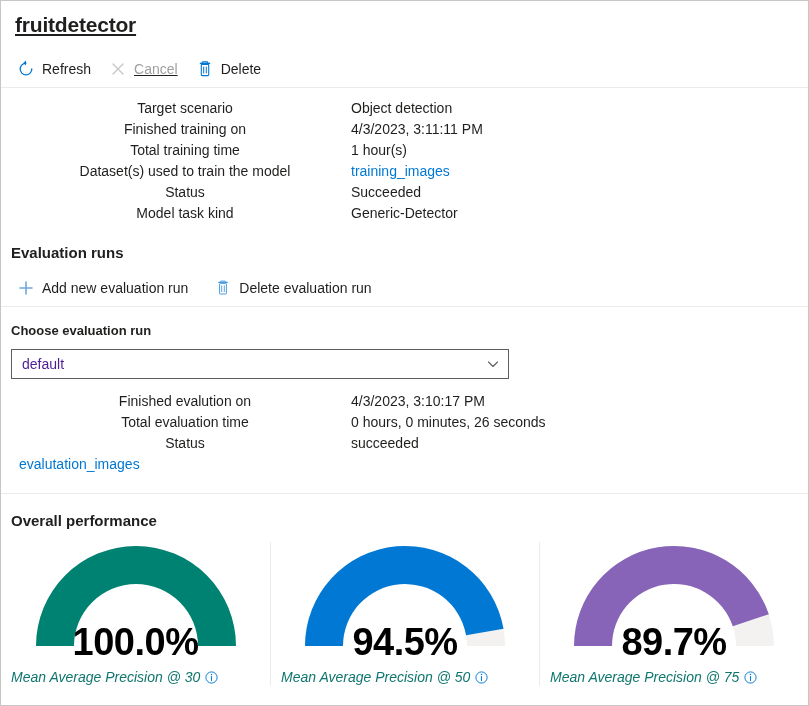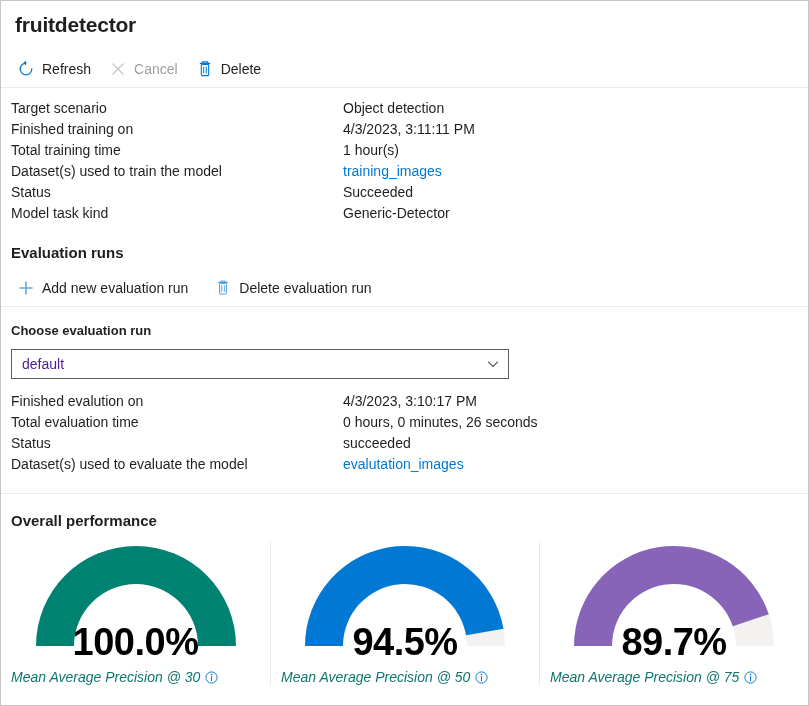"fruitdetector" .title-bar { text-decoration: none -> underline }
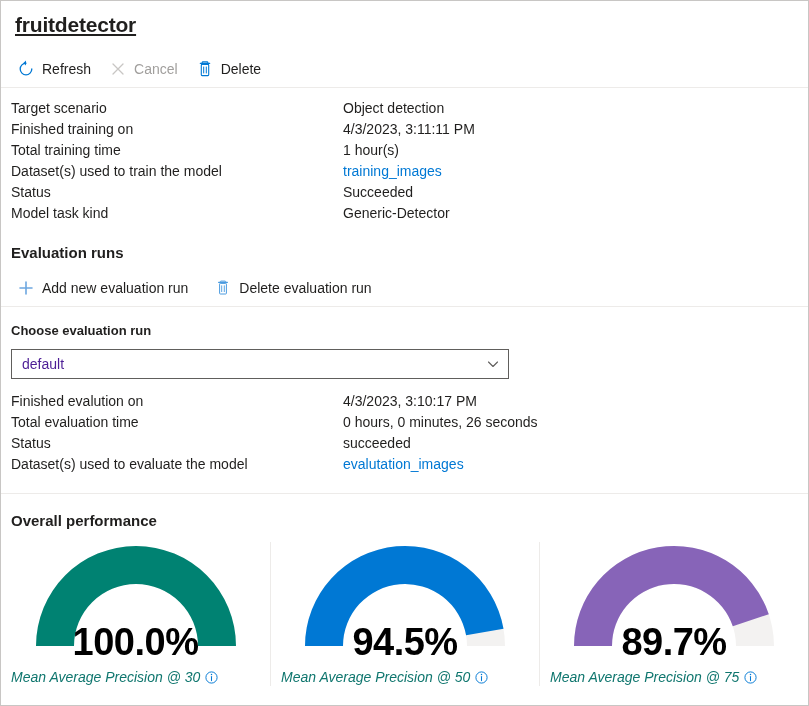"Cancel" .cmd.disabled { text-decoration: none -> underline }
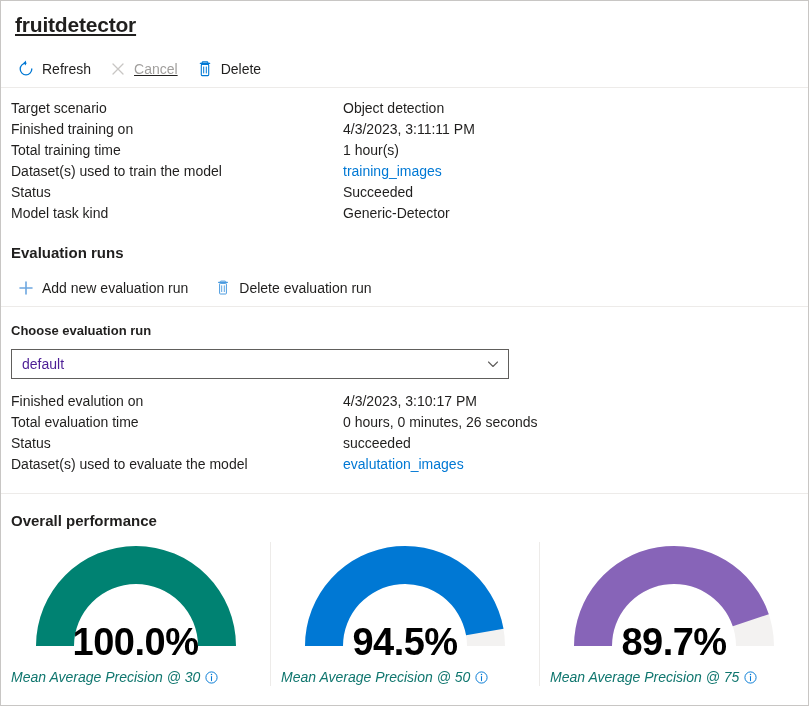"Target scenario" .prop-row { padding: 0 10px -> 0 18px; text-align: none -> center }
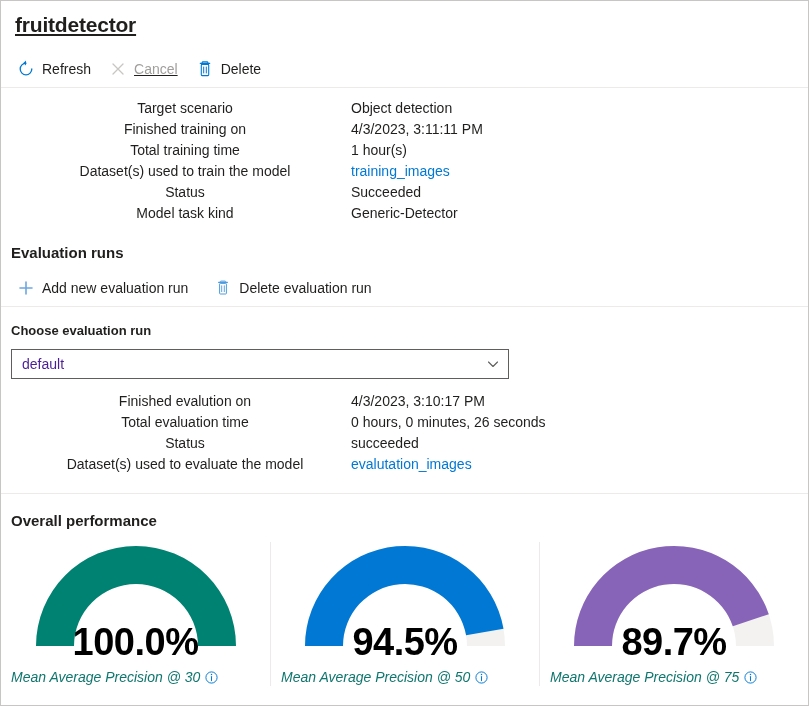"Dataset(s) used to evaluate the" div.prop-key { html: <div>Dataset(s) used to evaluate the model</div> -> none }
